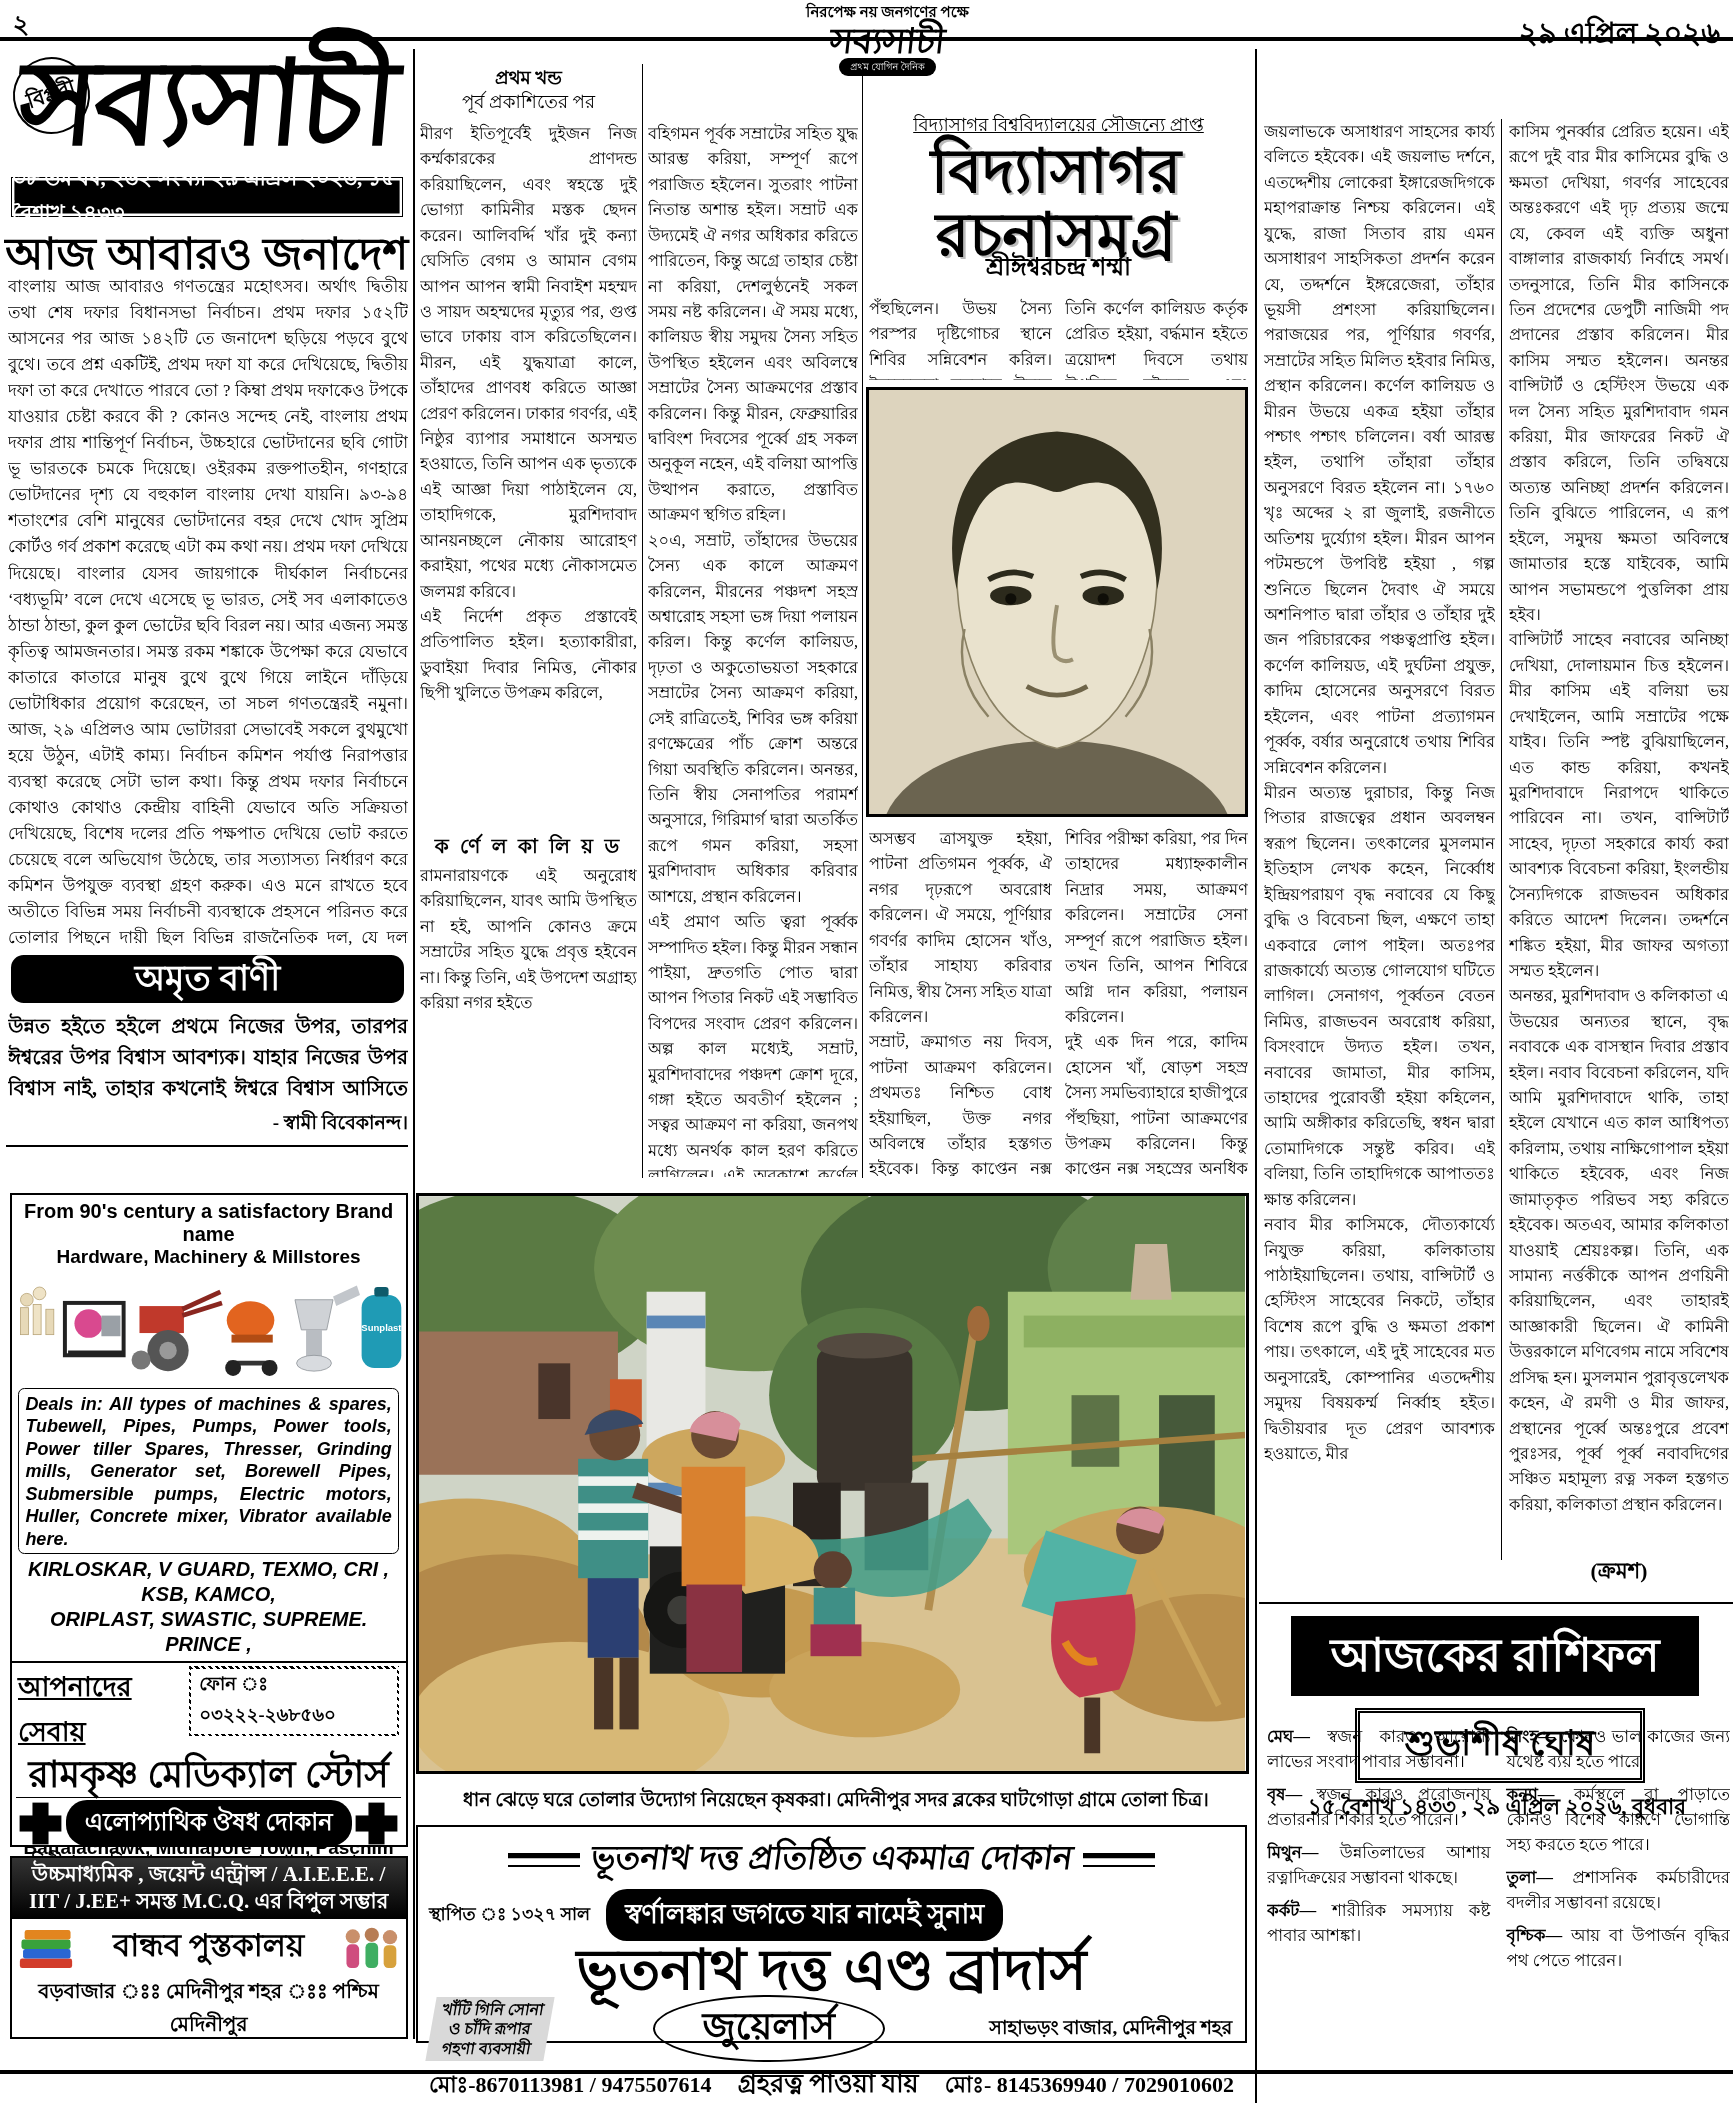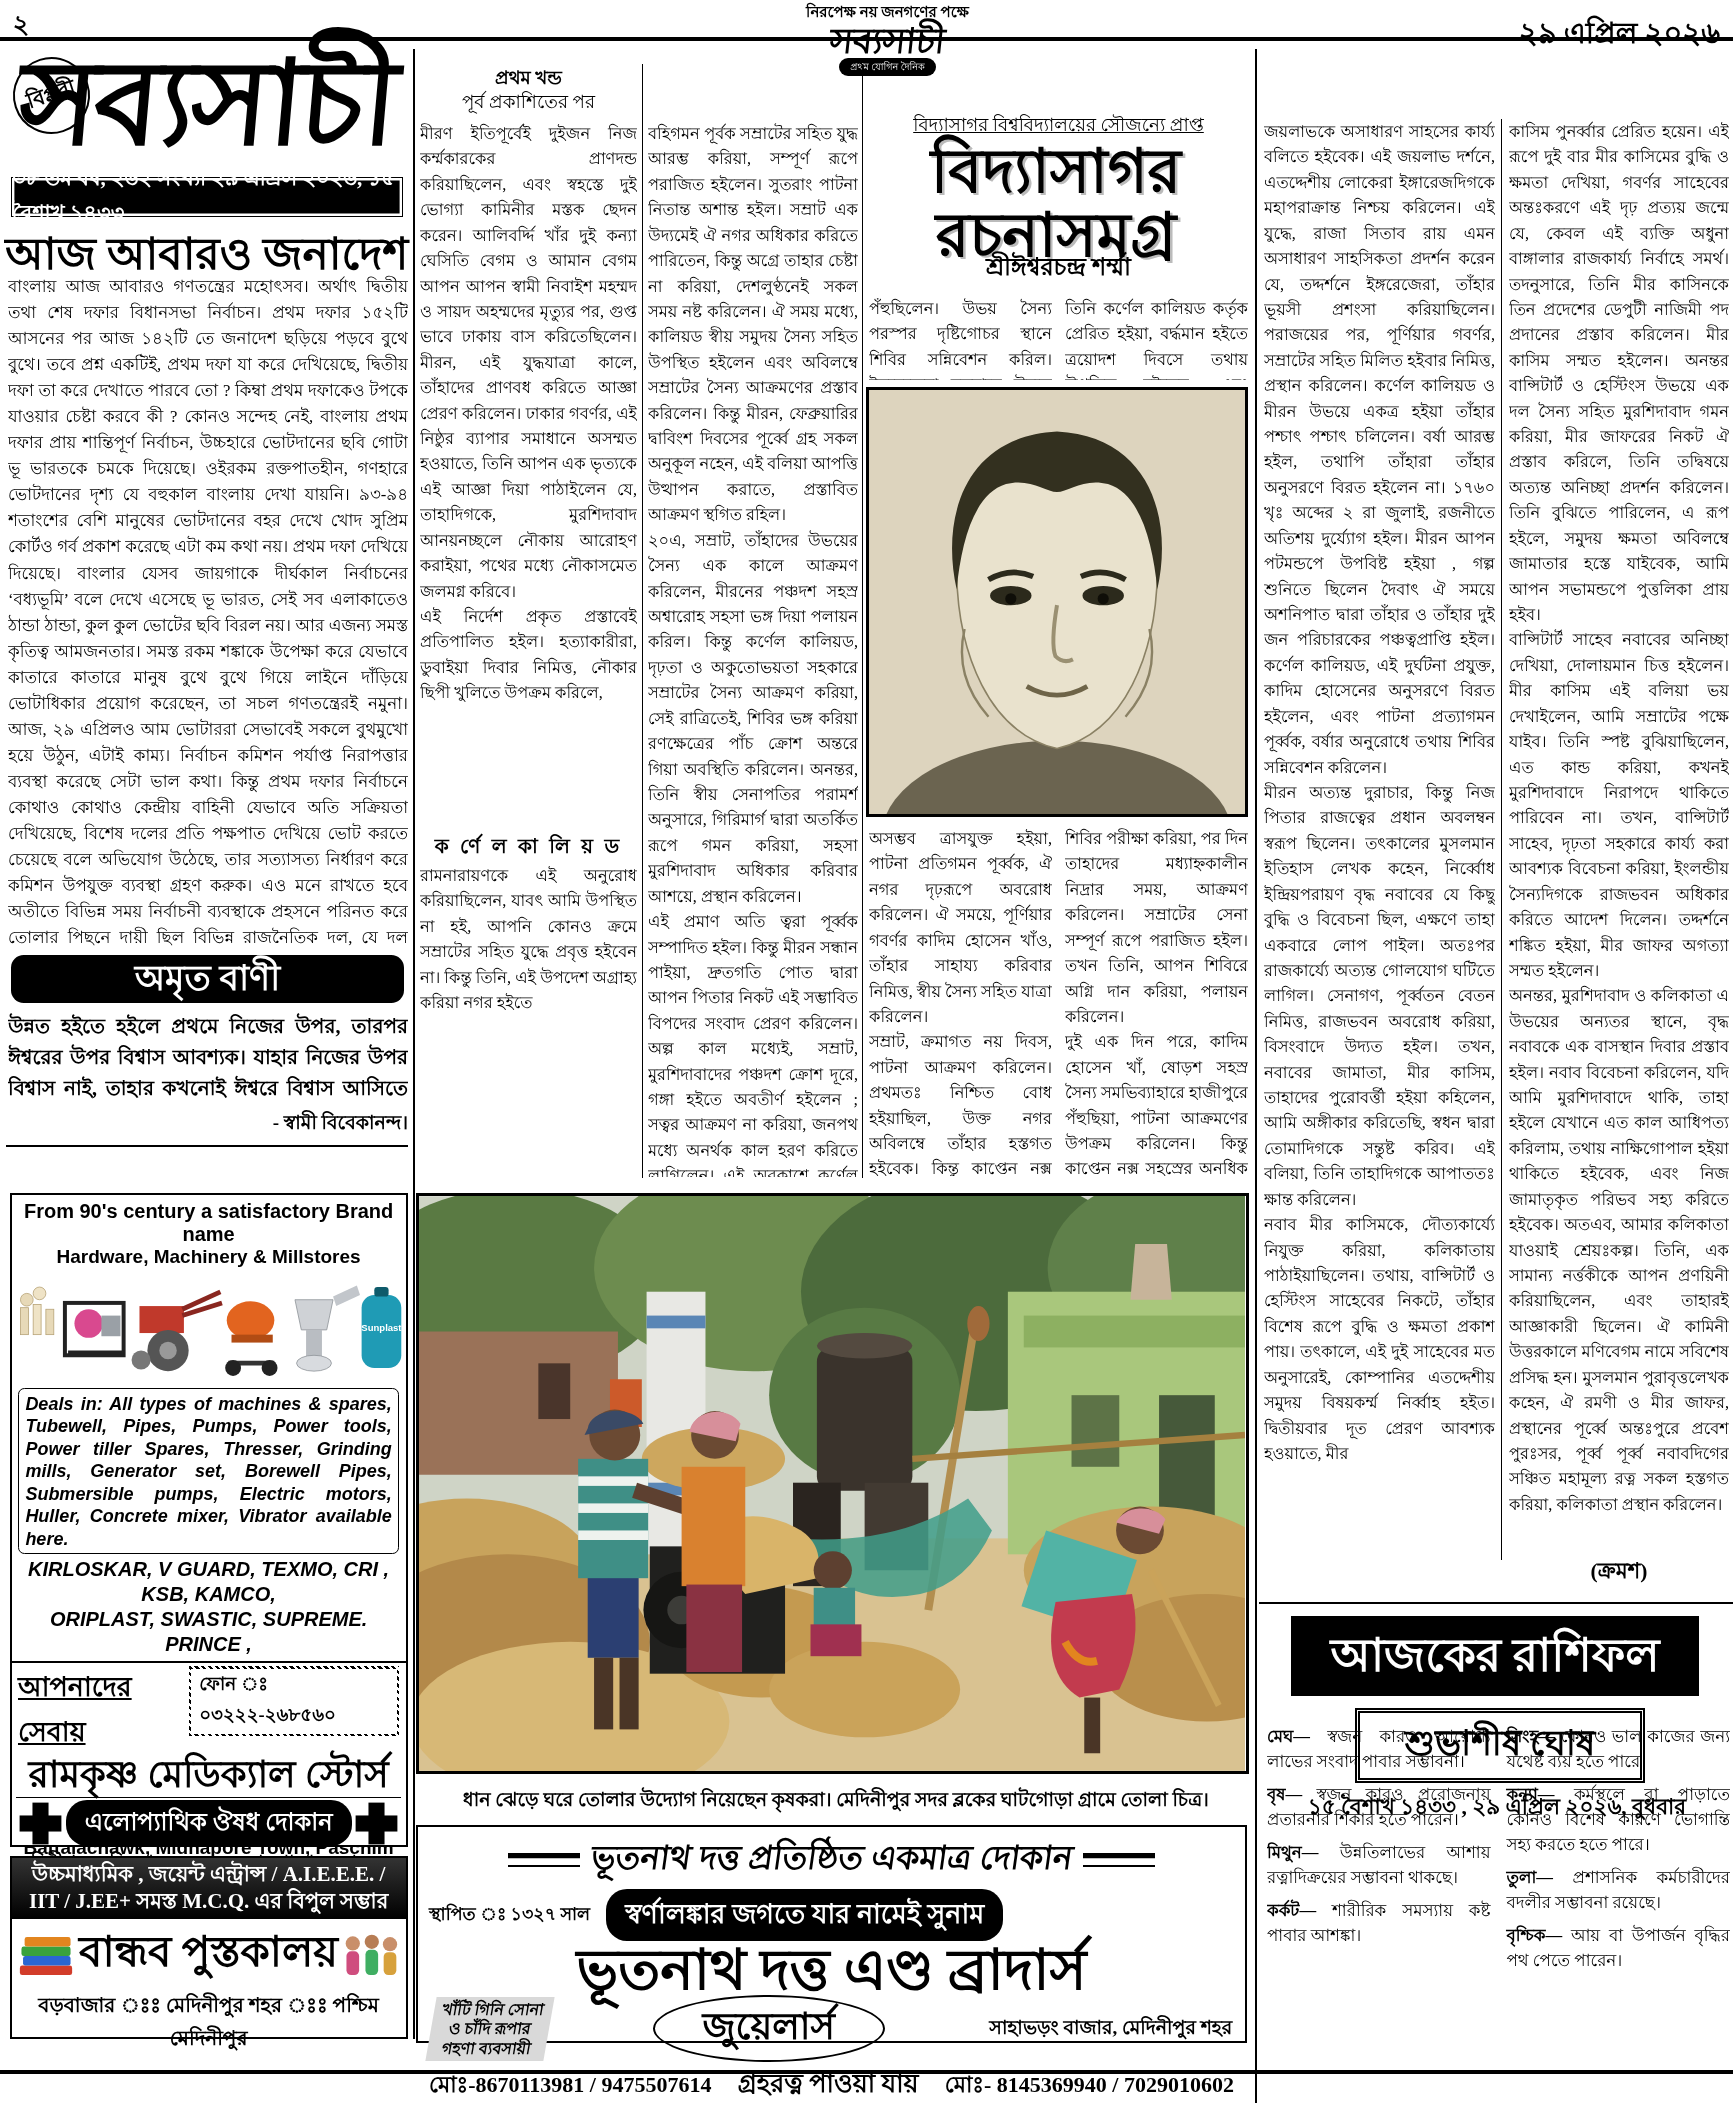"বান্ধব পুস্তকালয়" span.b { font-size: 42px -> 31px }
